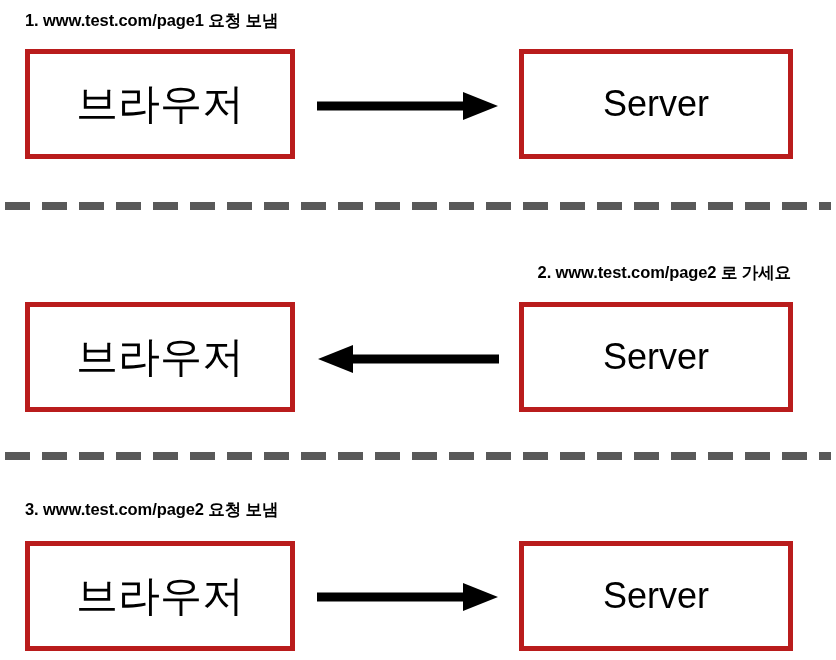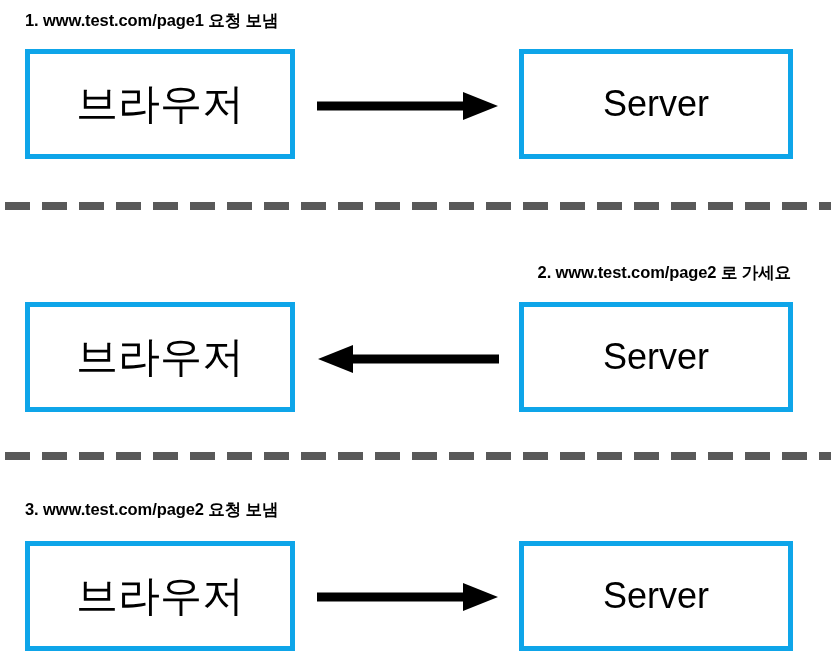"브라우저" .node { border: 5px solid #0ea5e9 -> 5px solid #b91c1c }
